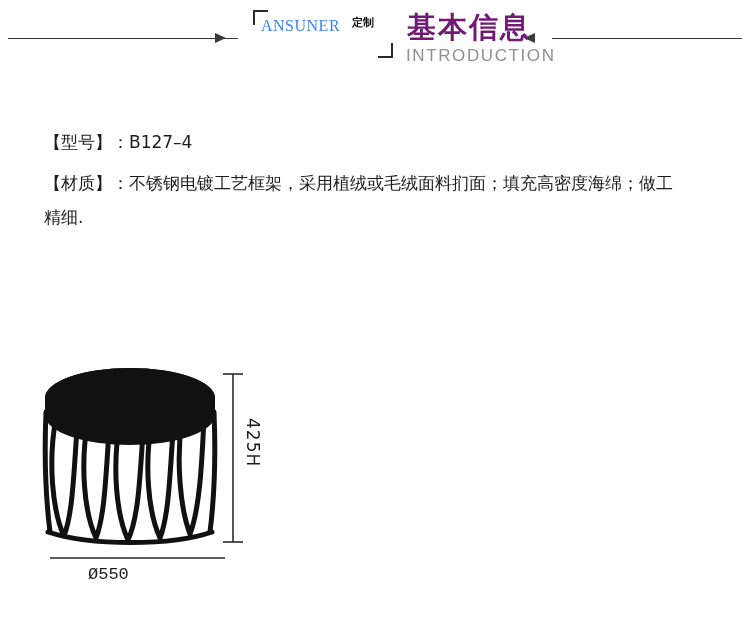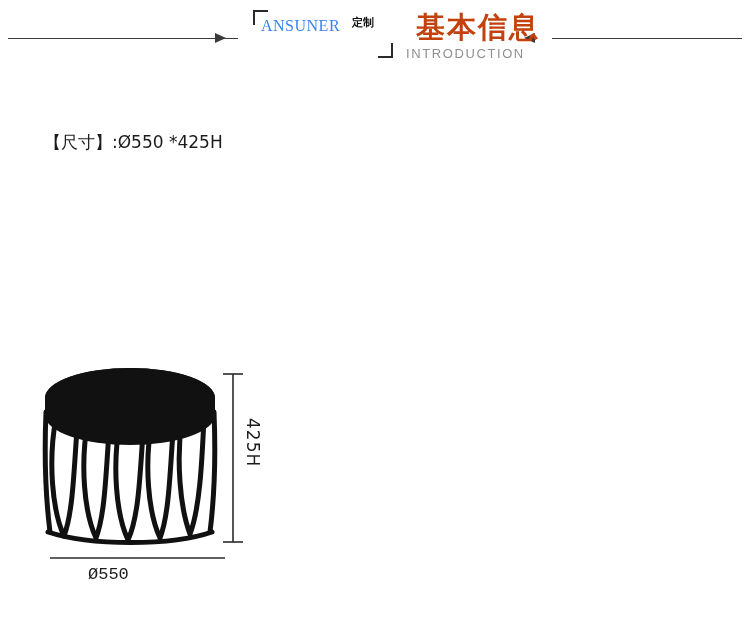"基本信息" .title-zh { color: #c2410c -> #701a75; left: 416px -> 407px }
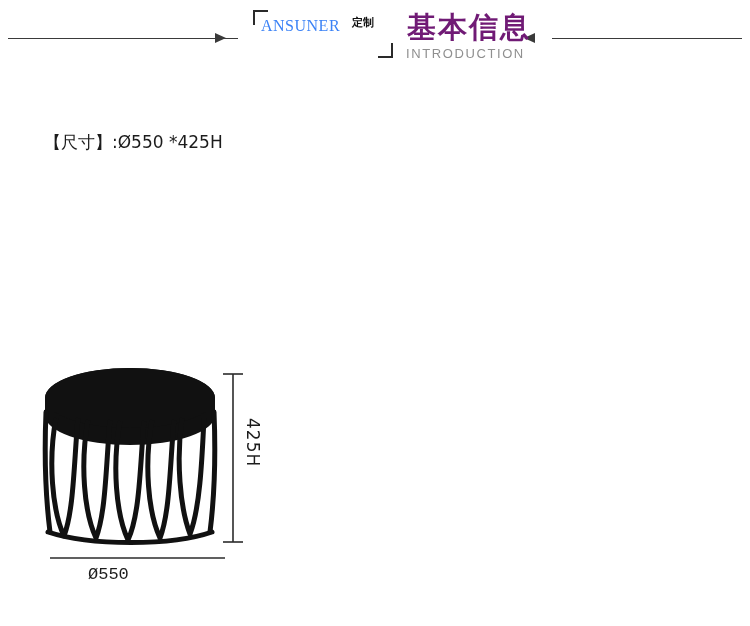"INTRODUCTION" .title-en { font-size: 13px -> 17px }
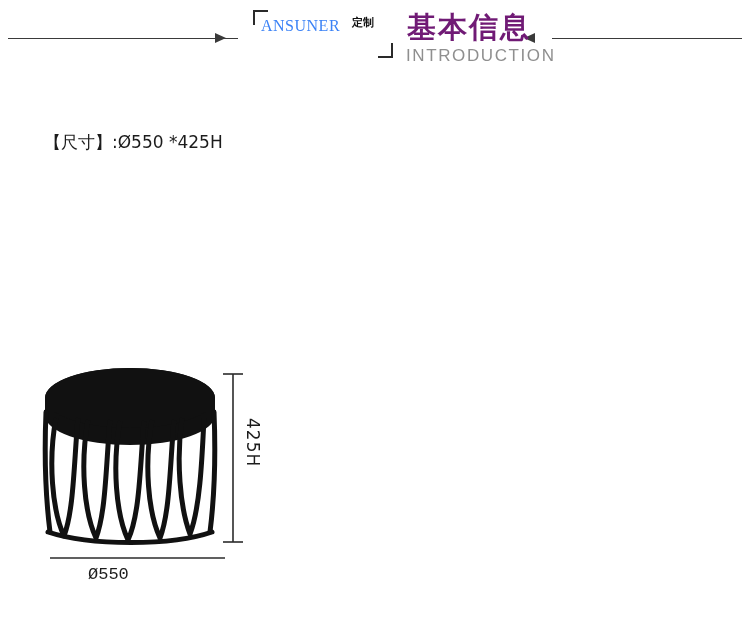"【型号】：B127–4" div.spec-line { html: none -> <div>【型号】：B127–4</div> }
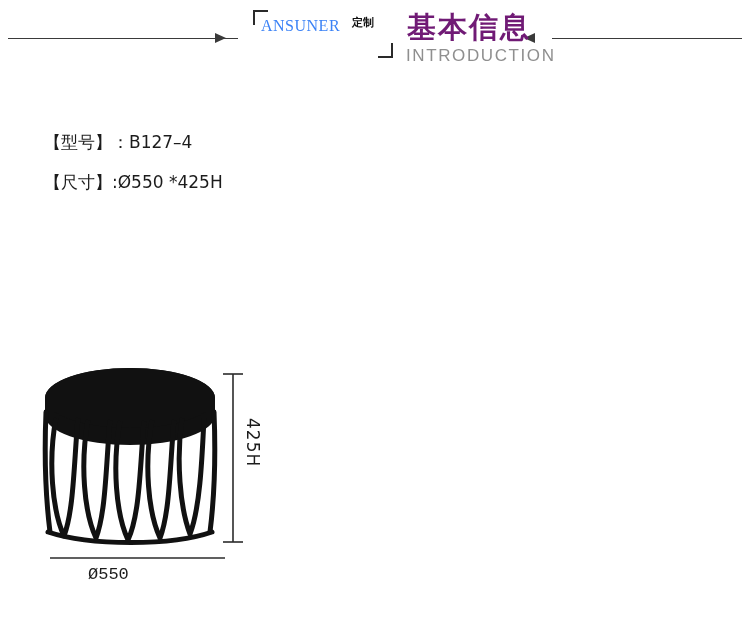"【材质】：不锈钢电镀工艺框架，采用植绒或毛绒面料扪面；填充高密度海绵；做工精细." div.spec-line { html: none -> <div>【材质】：不锈钢电镀工艺框架，采用植绒或毛绒面料扪面；填充高密度海绵；做工精细.</div> }
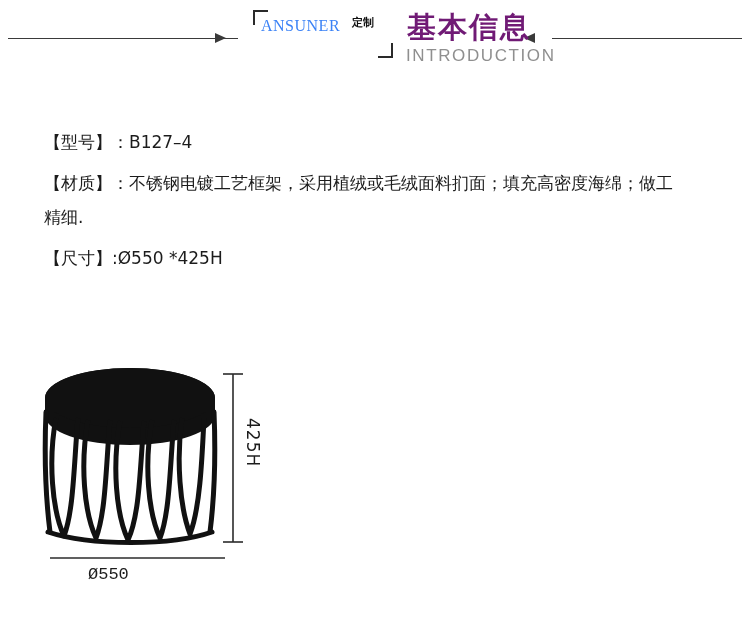"【尺寸】:Ø550 *425H" div.spec-line { html: <div>【尺寸】:Ø550 *425H</div> -> none }
